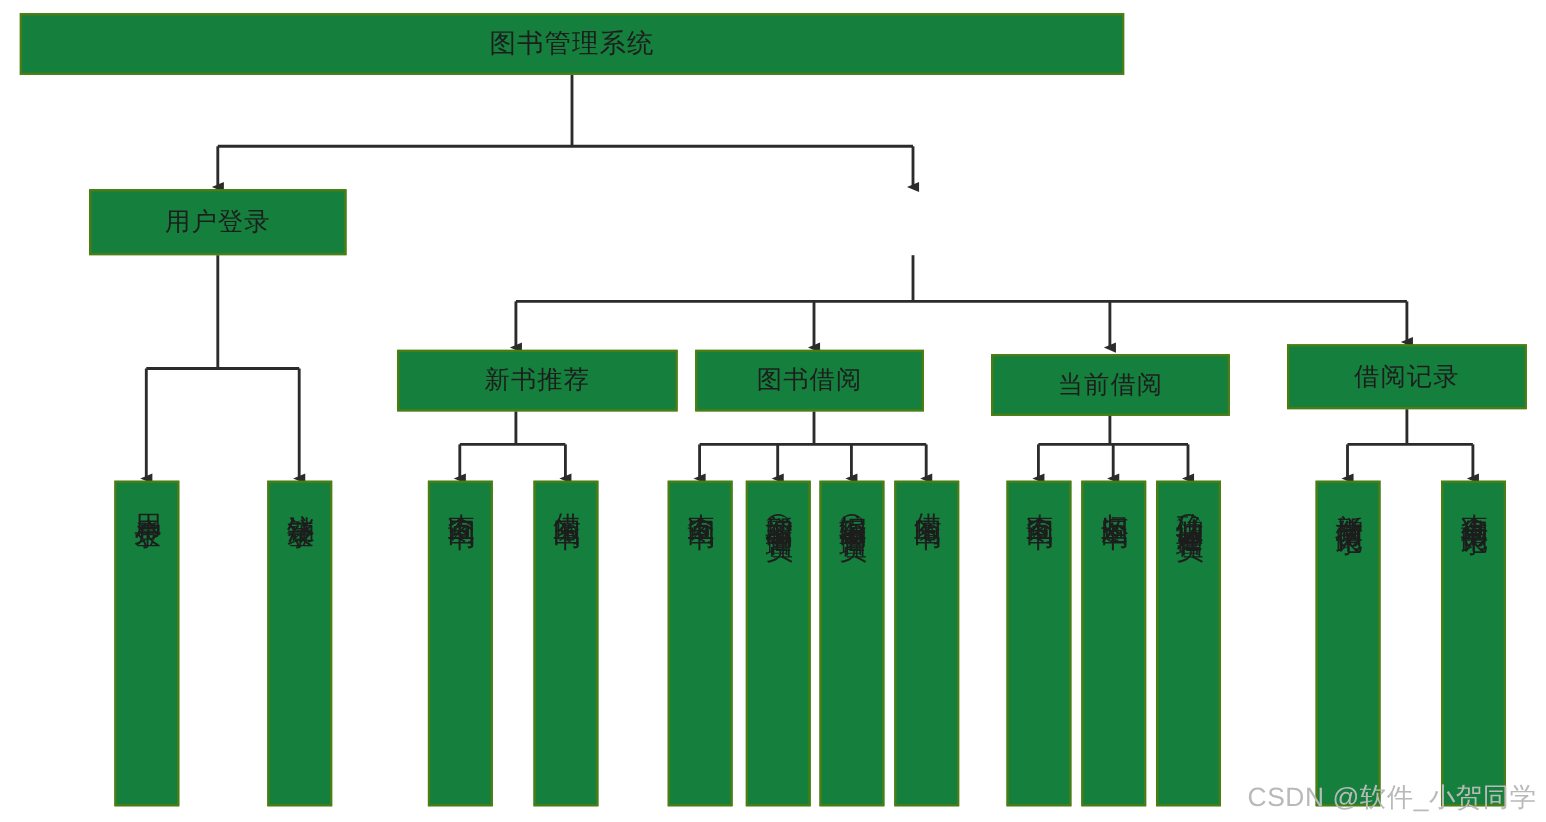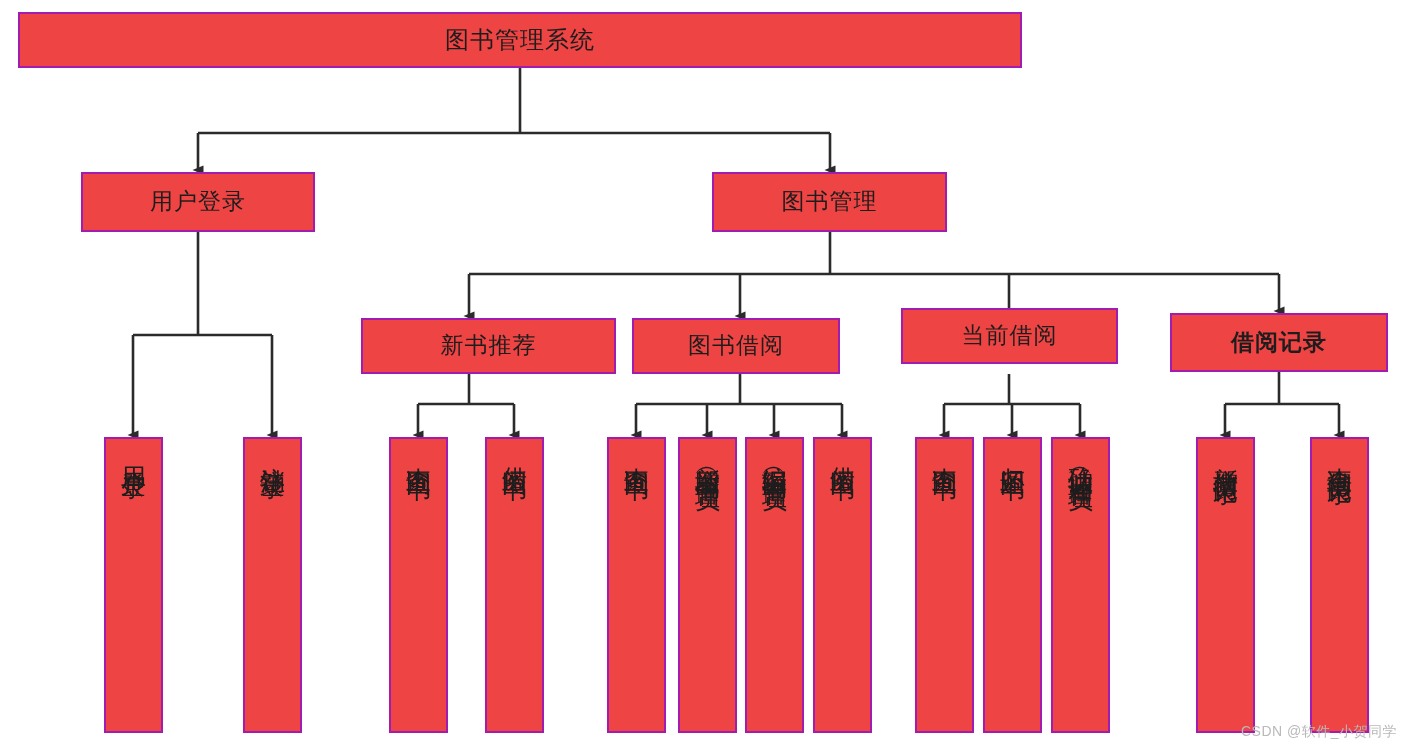"图书管理系统" .node { background: #ef4444 -> #15803d; border: 2px solid #a21caf -> 2px solid #4d7c0f }
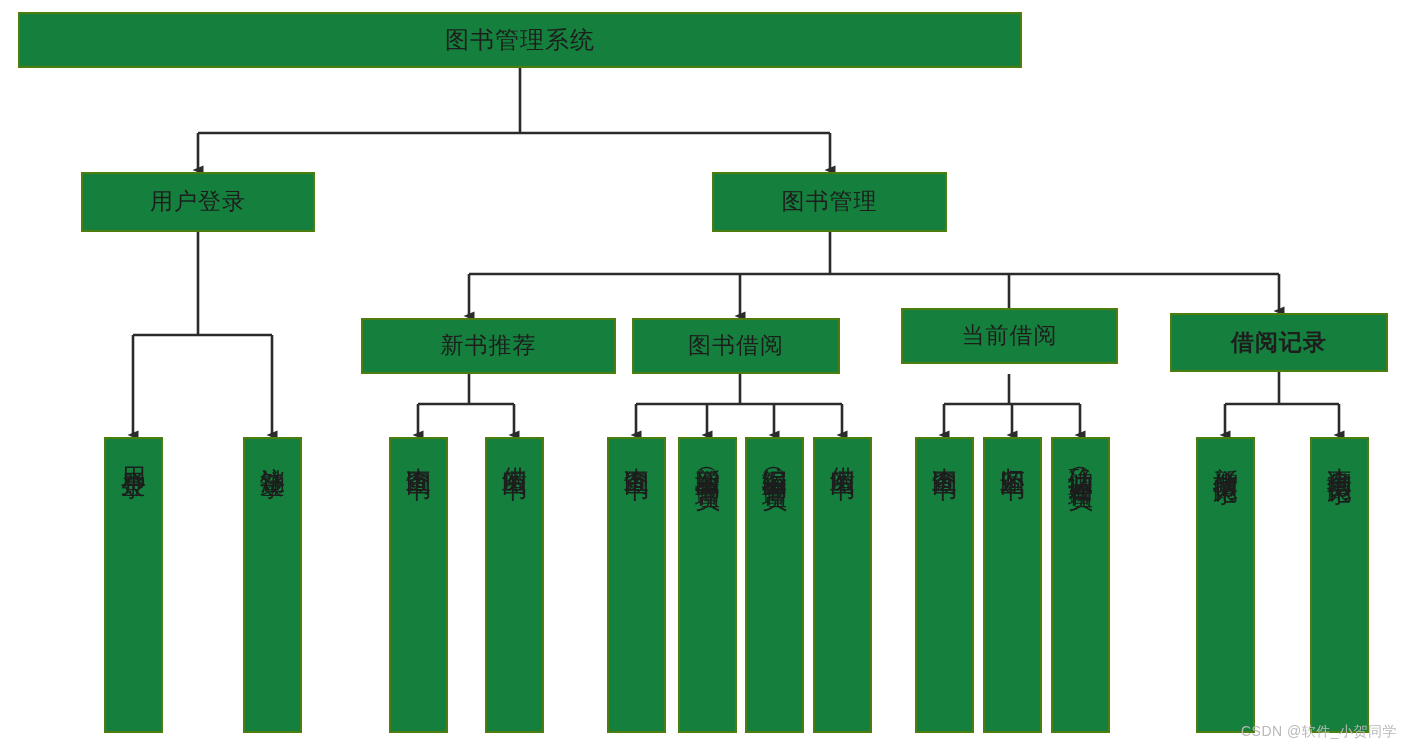"图书管理" div.node { html: <div> <span>图书管理</span> </div> -> none }
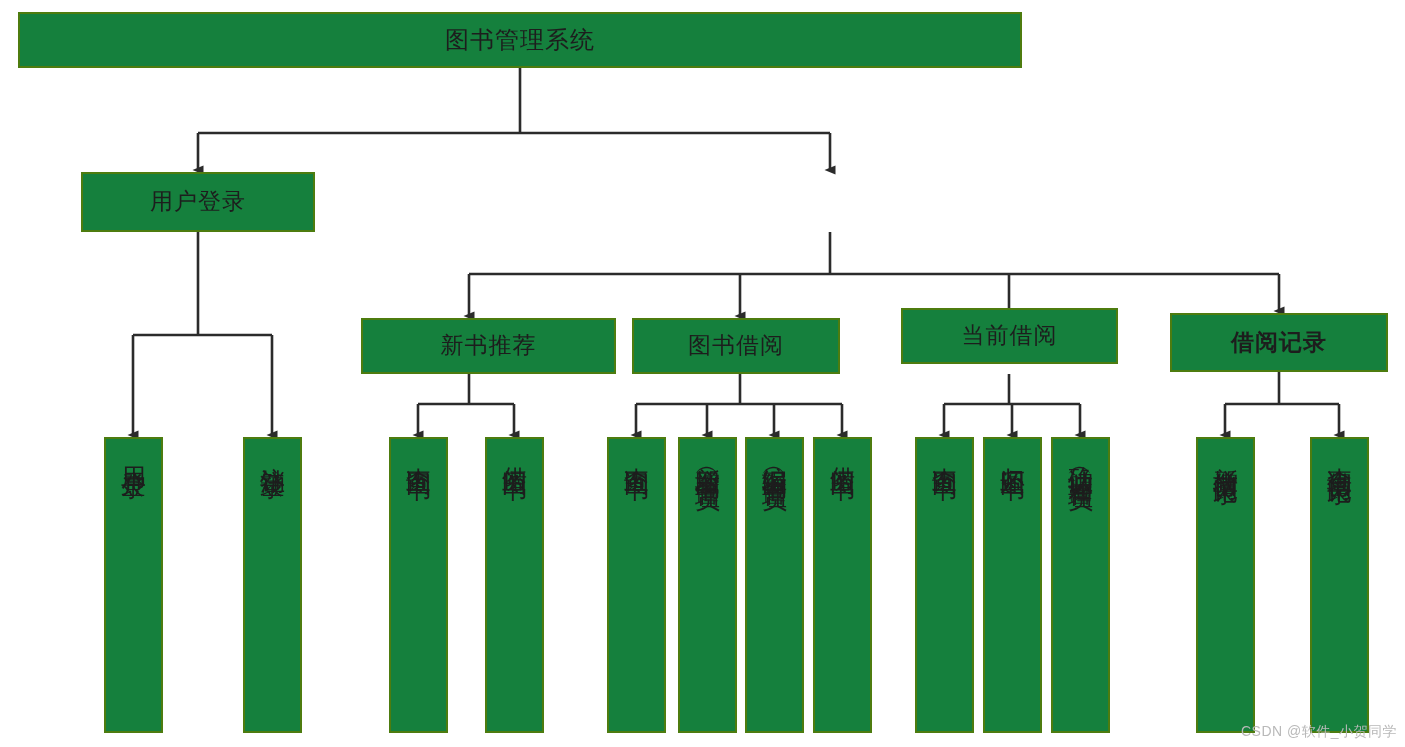"当前借阅" div.node { top: 308px -> 322px }
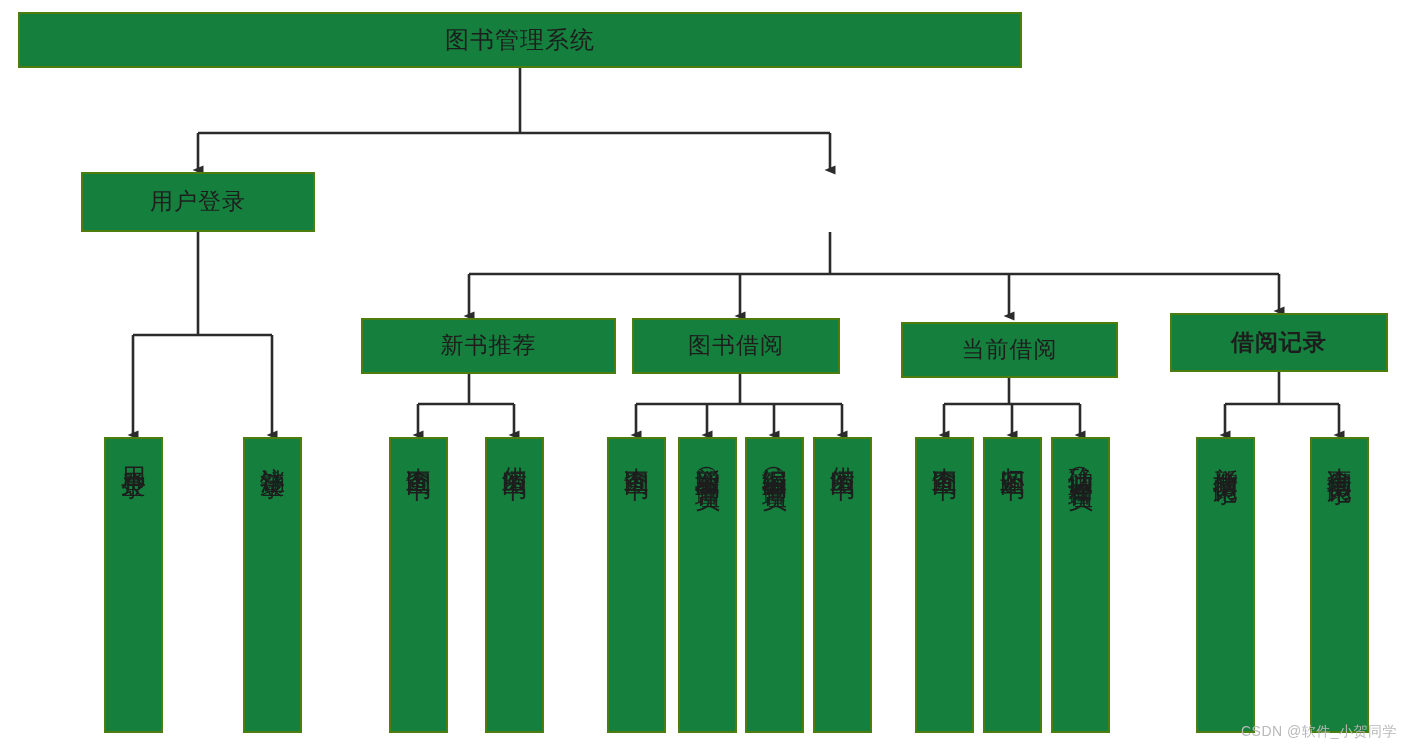"借阅记录" div.node { font-weight: bold -> none }
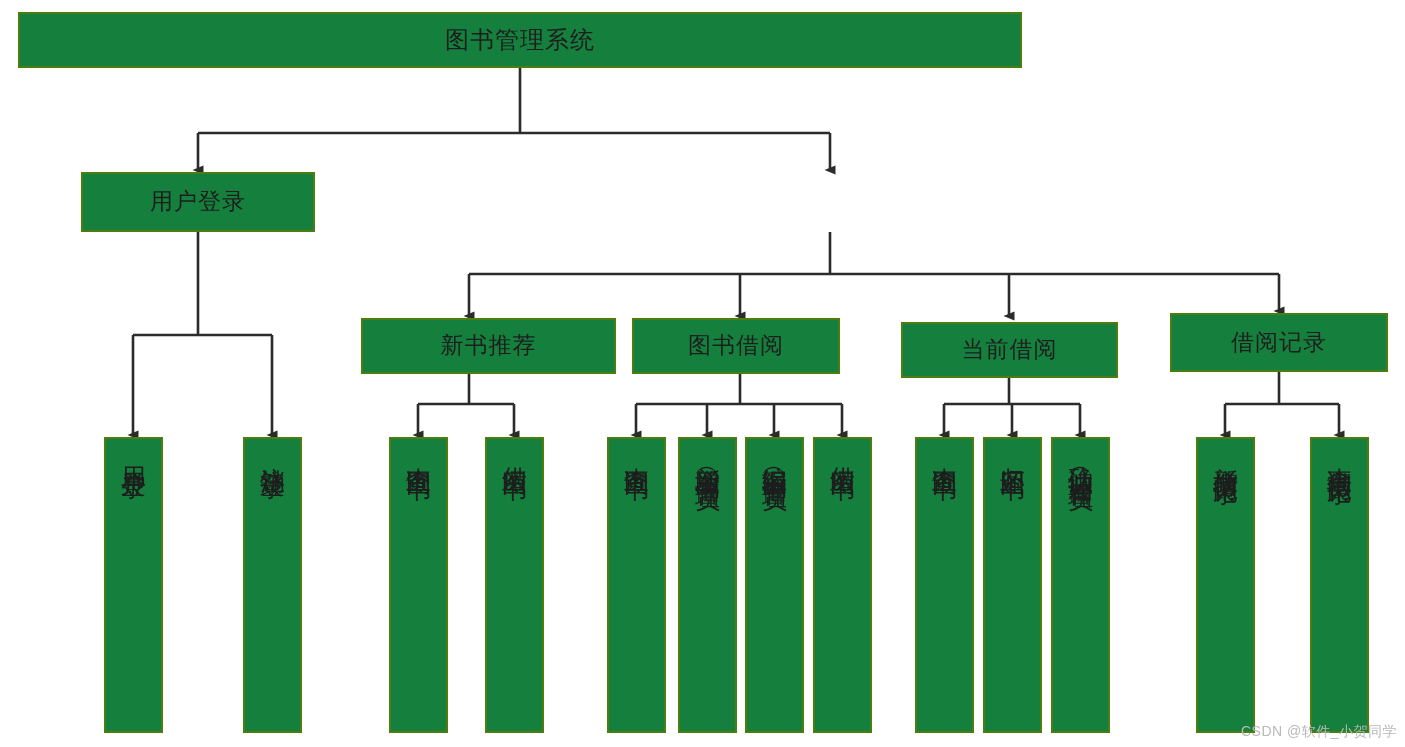"CSDN @软件_小贺同学" .watermark { font-size: 14px -> 24px }
